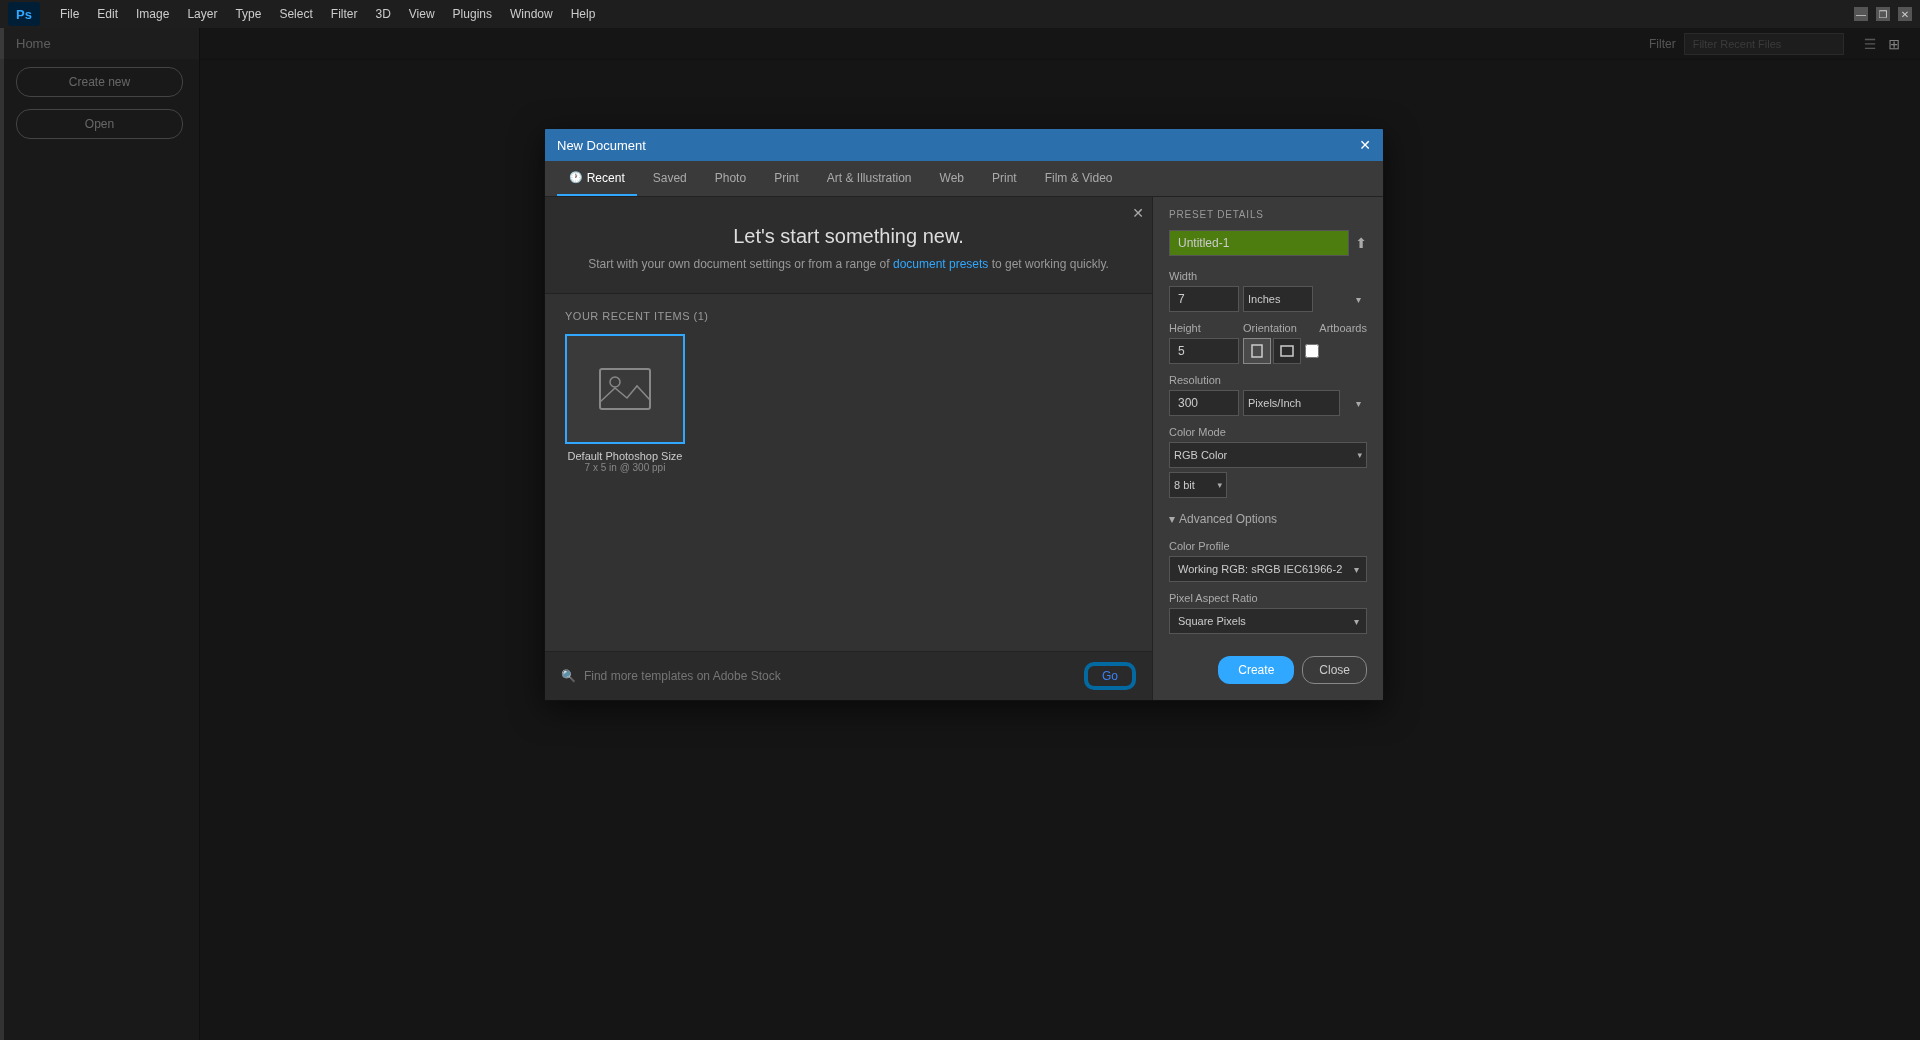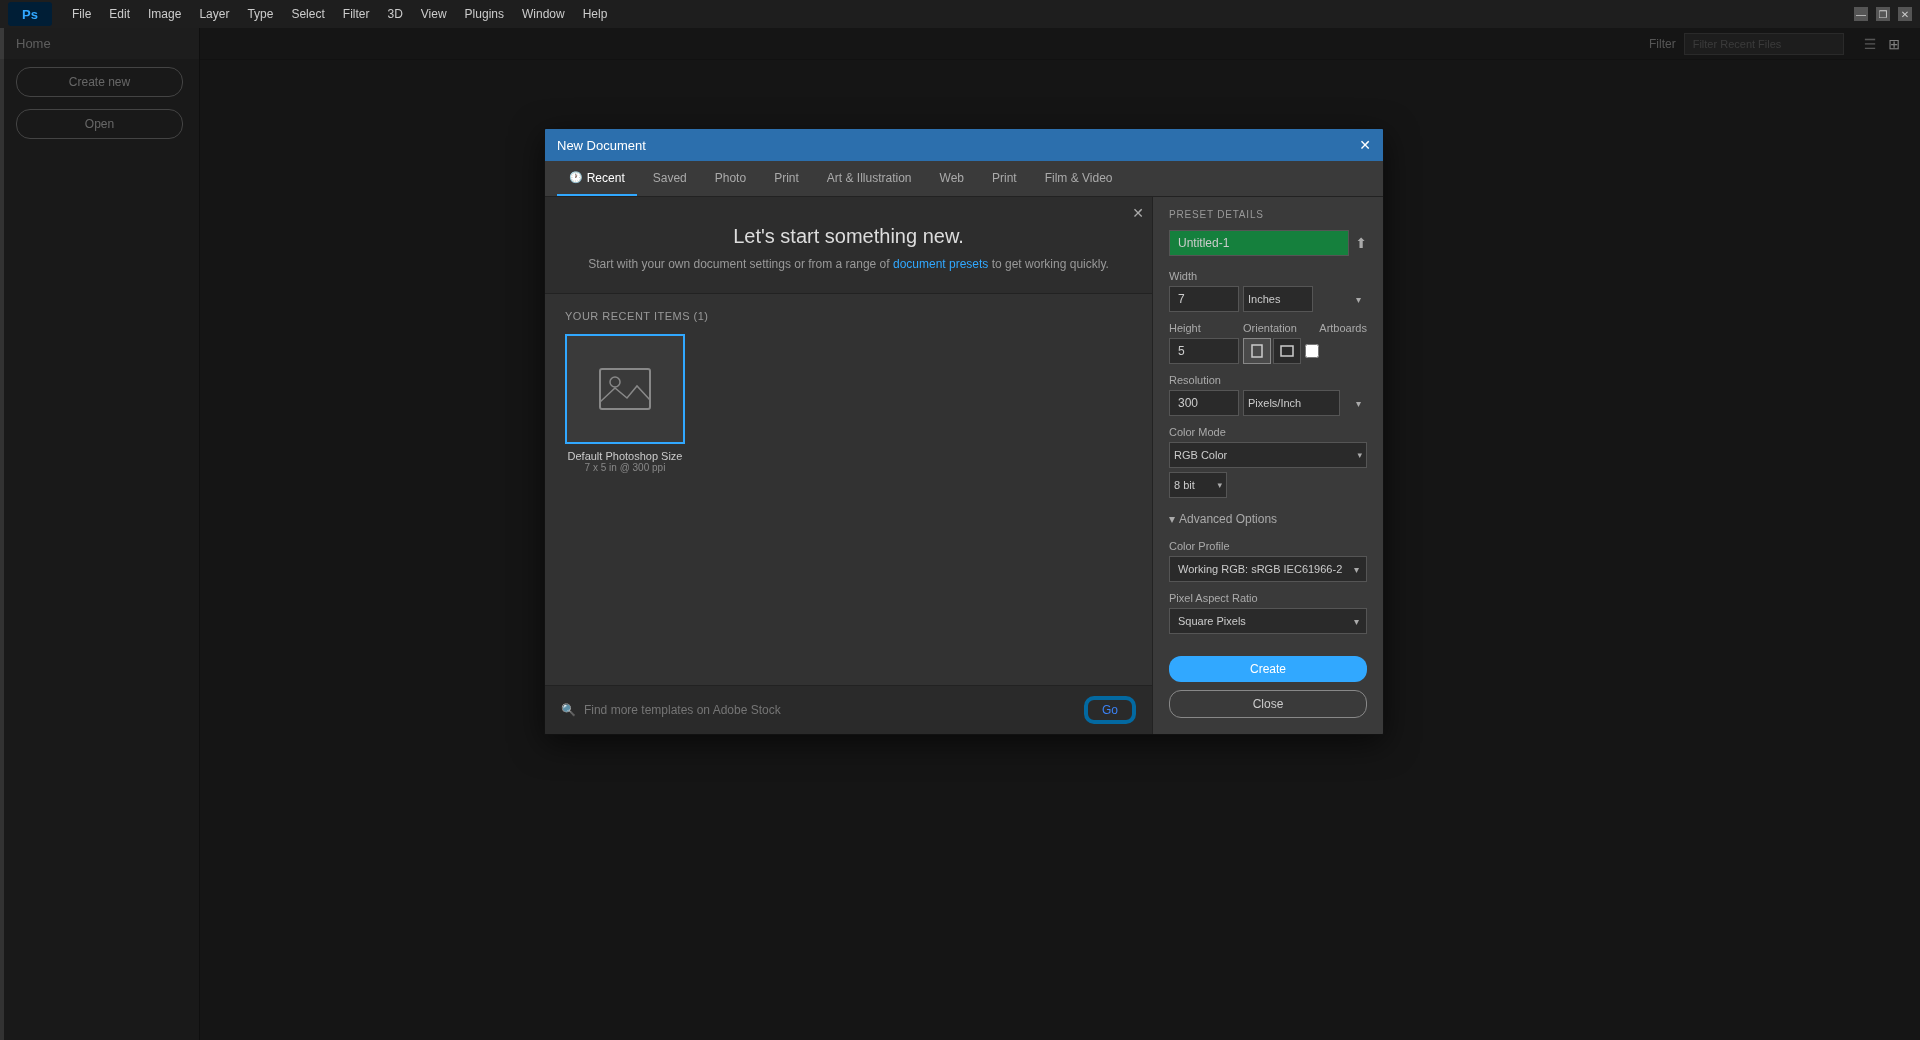"Ps" .ps-logo { width: 44px -> 32px }
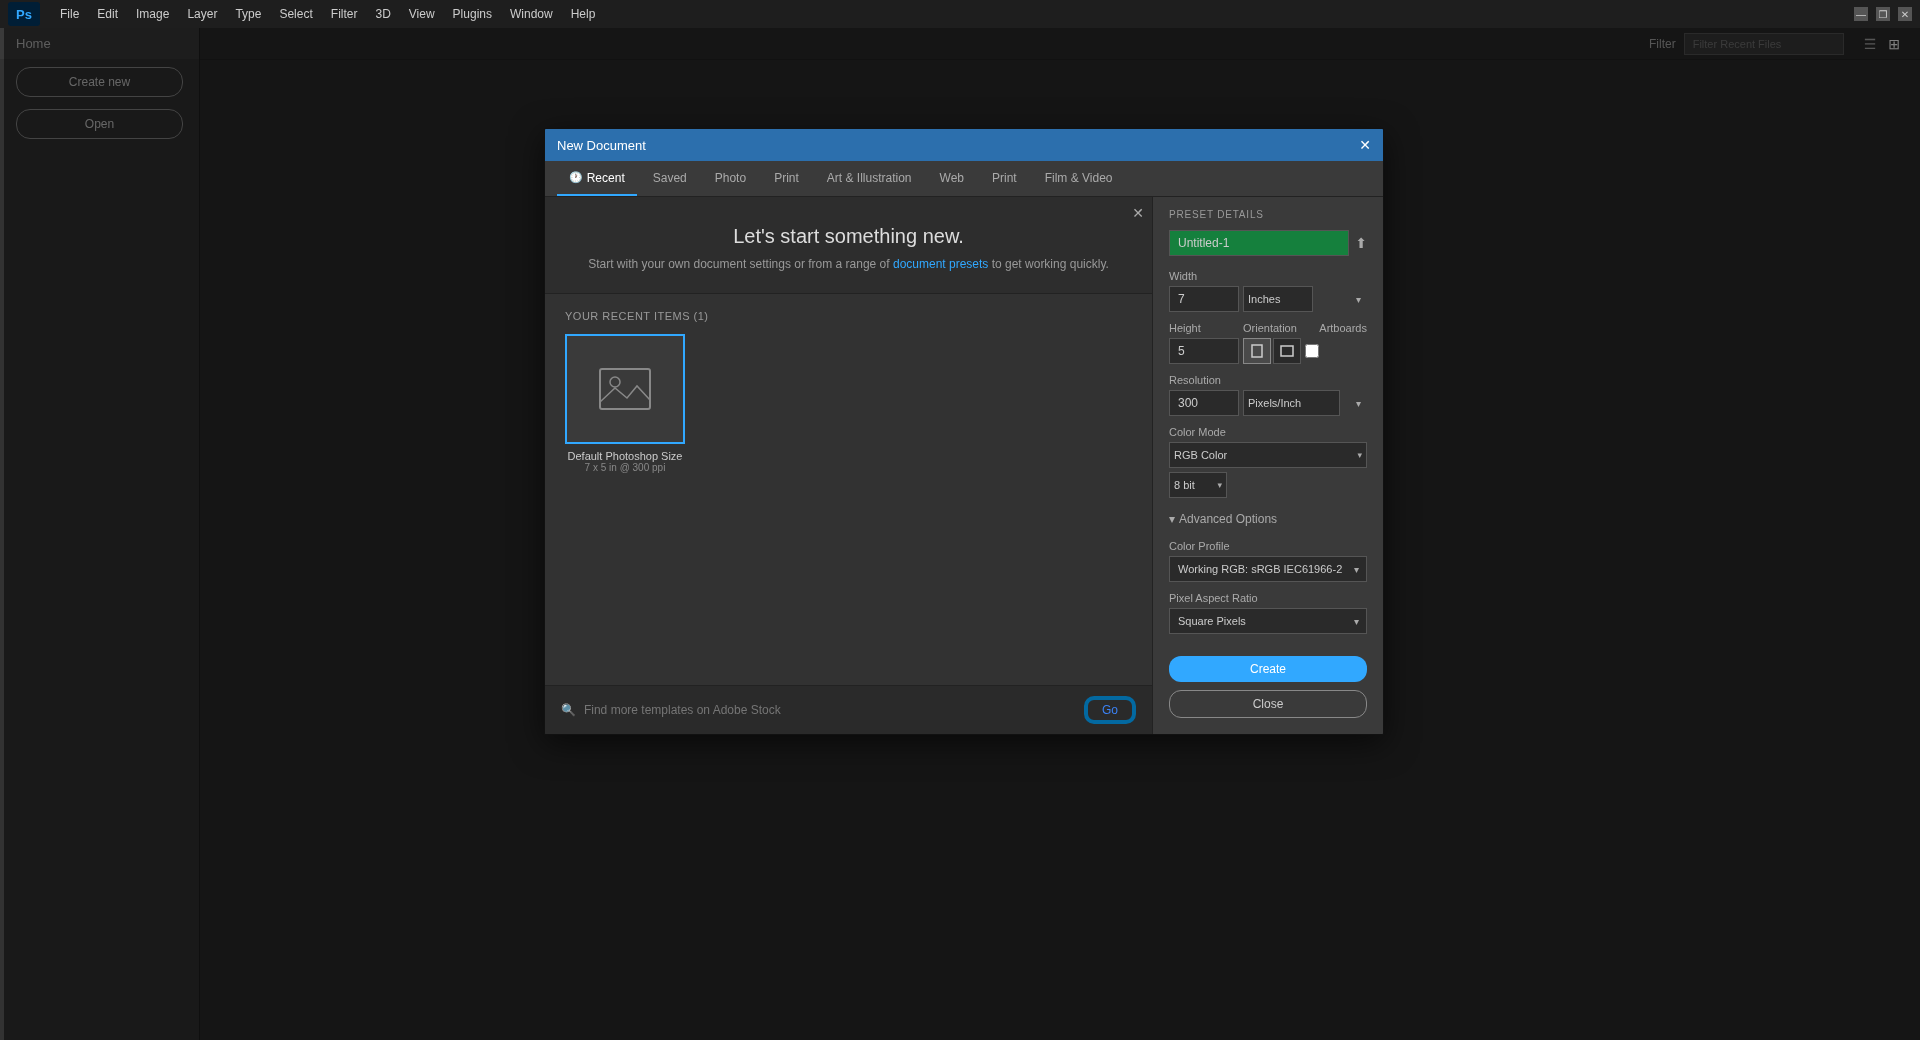"Untitled-1" .preset-name-input { background: #15803d -> #4d7c0f }
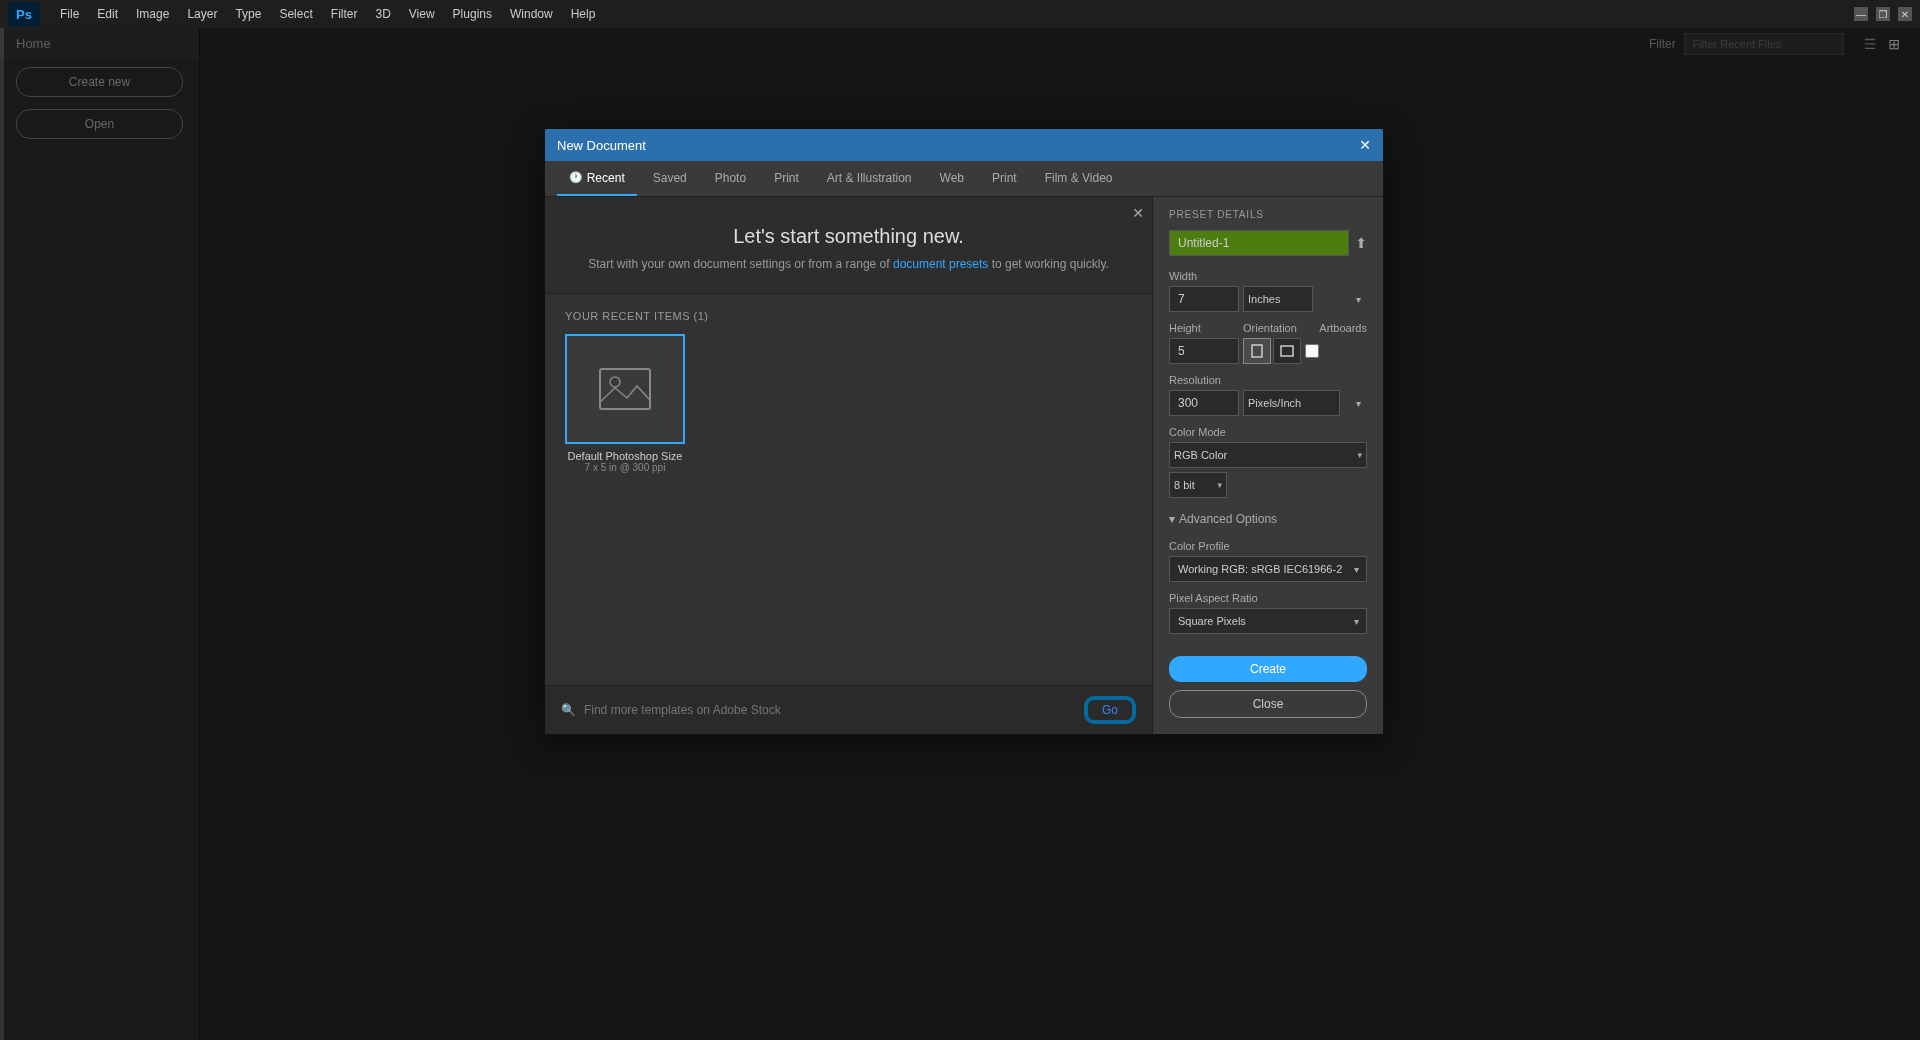"Create" .dialog-footer { flex-direction: column -> none }
